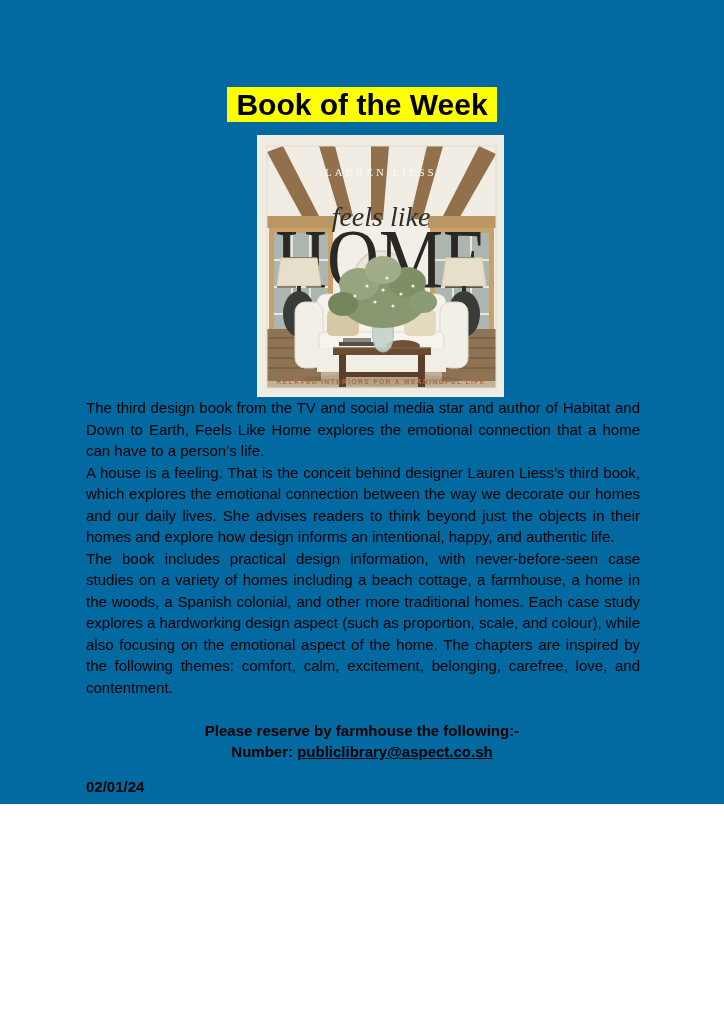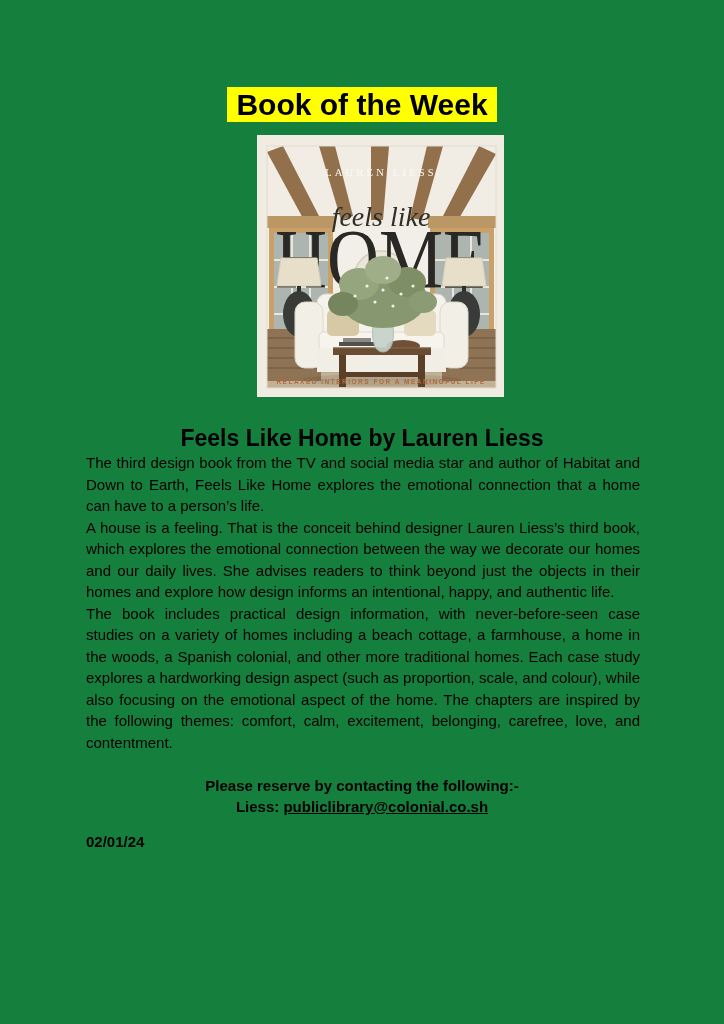"Book of the Week" .page { background: #15803d -> #0369a1; height: 1024px -> 804px }
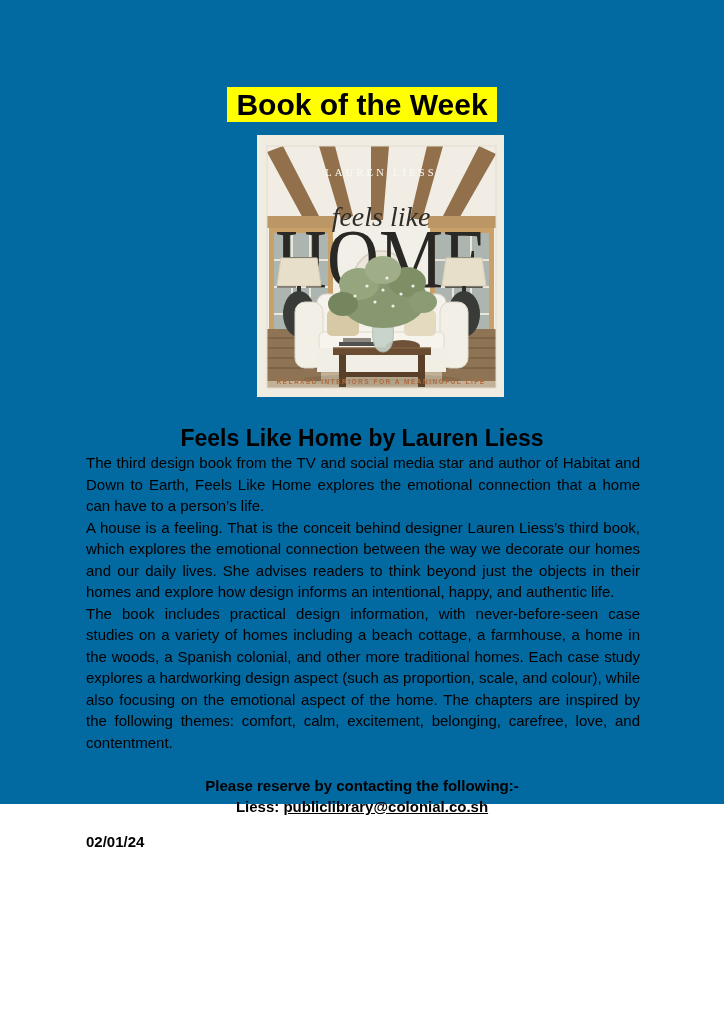"Feels Like Home by Lauren" div.book-heading { html: <div>Feels Like Home by Lauren Liess</div> -> none }
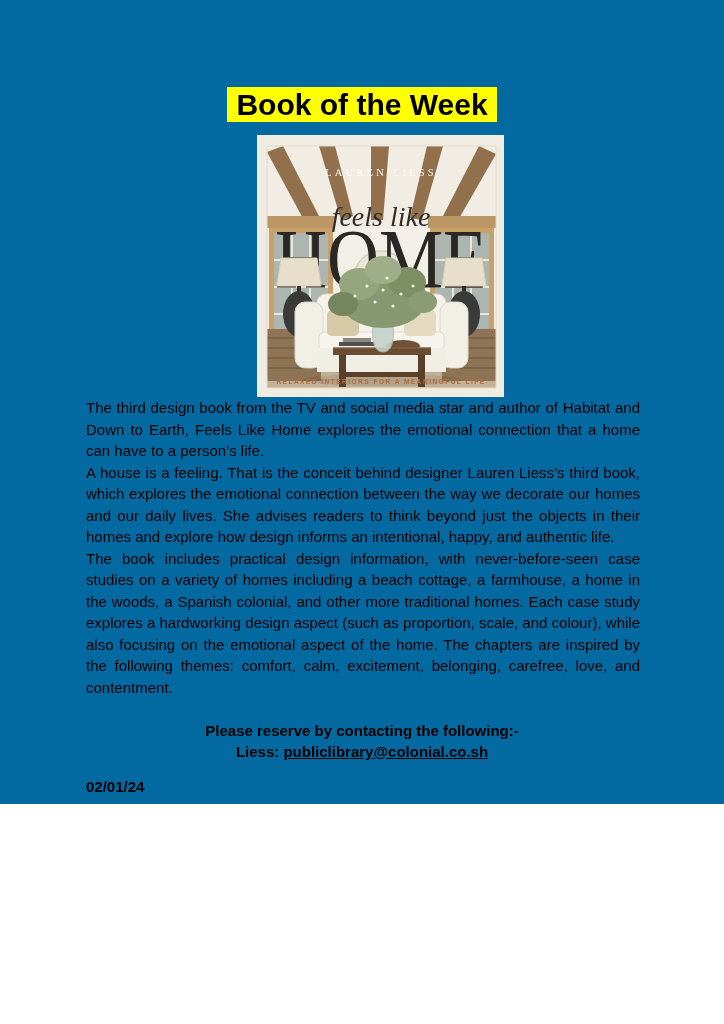"Please reserve by contacting the" div { text: contacting -> farmhouse }
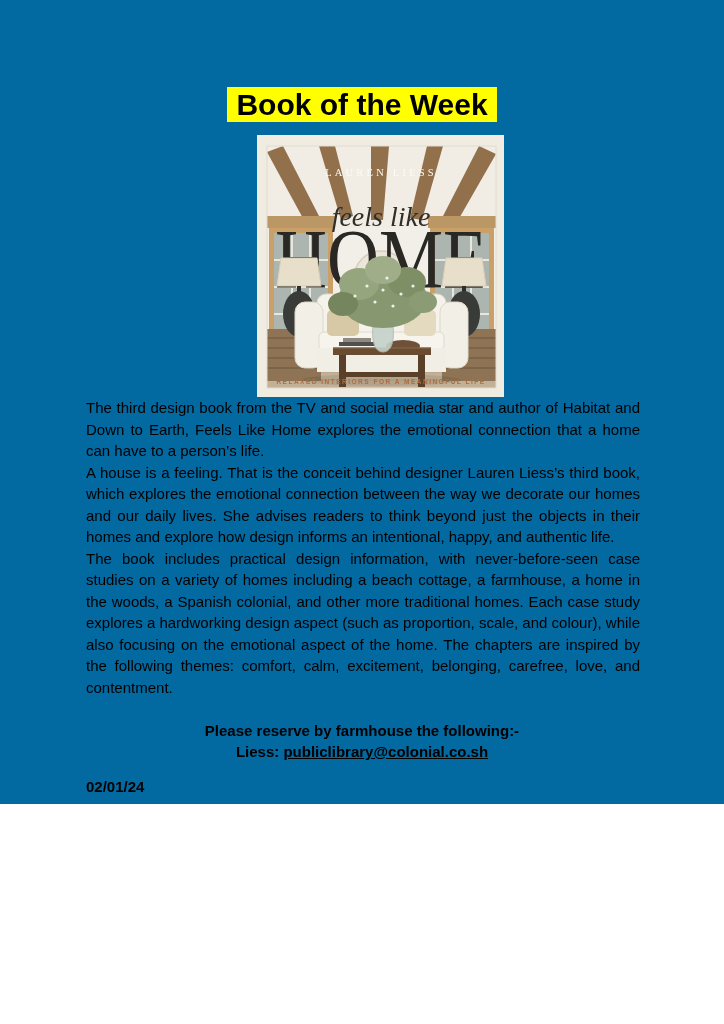"Liess:" span { text: Liess -> Number }
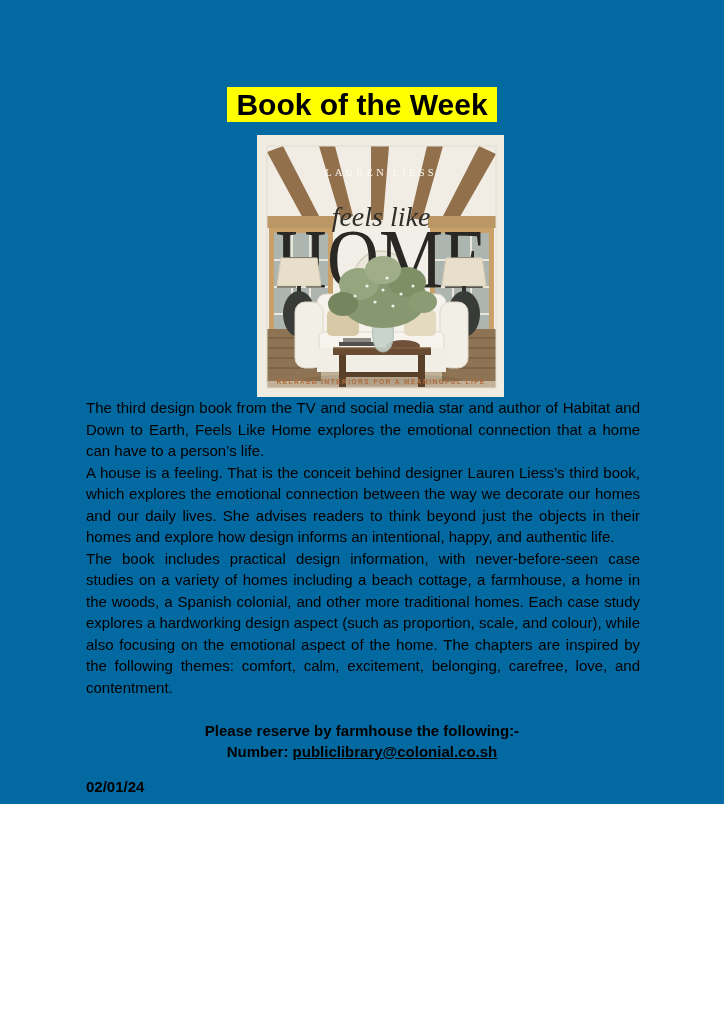"publiclibrary@colonial.co.sh" span.email-link { text: publiclibrary@colonial.co.sh -> publiclibrary@aspect.co.sh }
